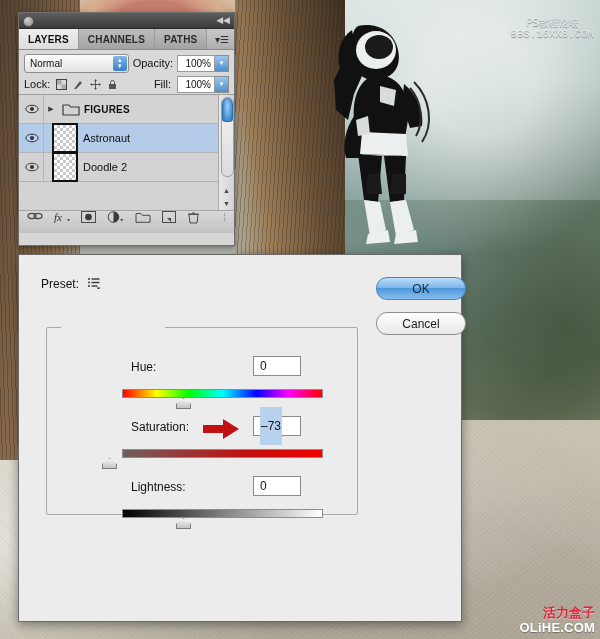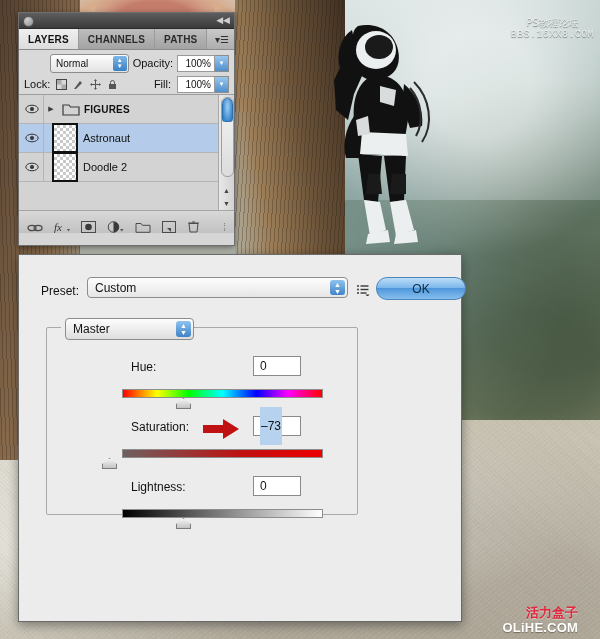"Normal" .blend-combo { margin-left: 26px -> none }
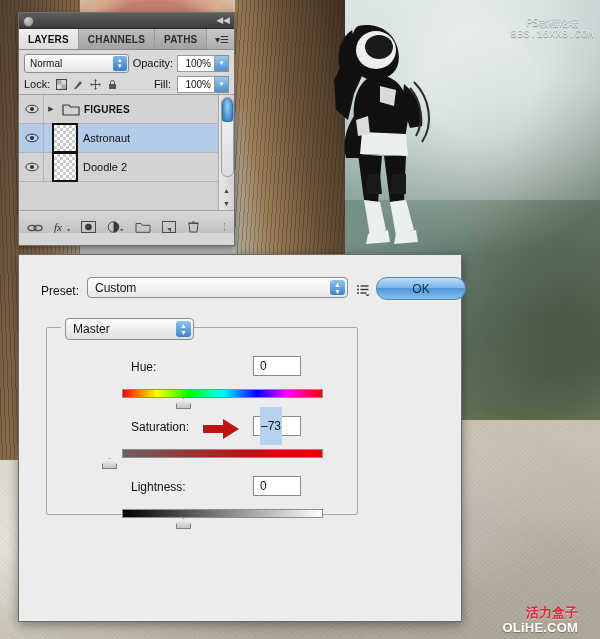"fx" .panel-footer { align-items: flex-end -> flex-start }
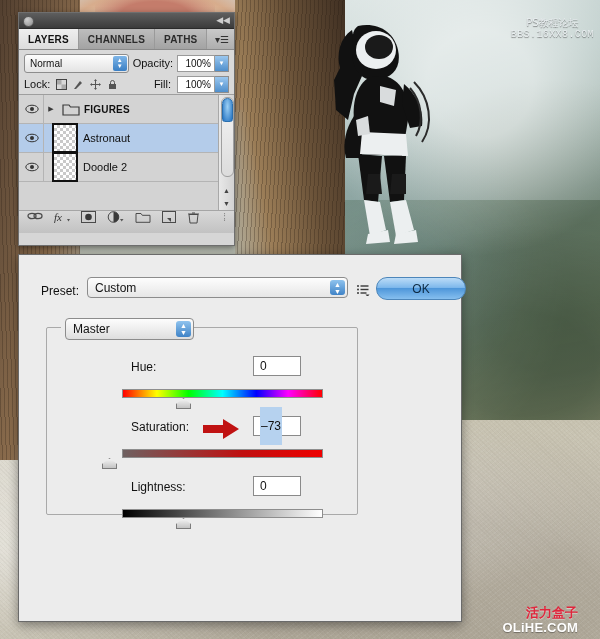"Preset:" .preset-row { align-items: flex-end -> flex-start }
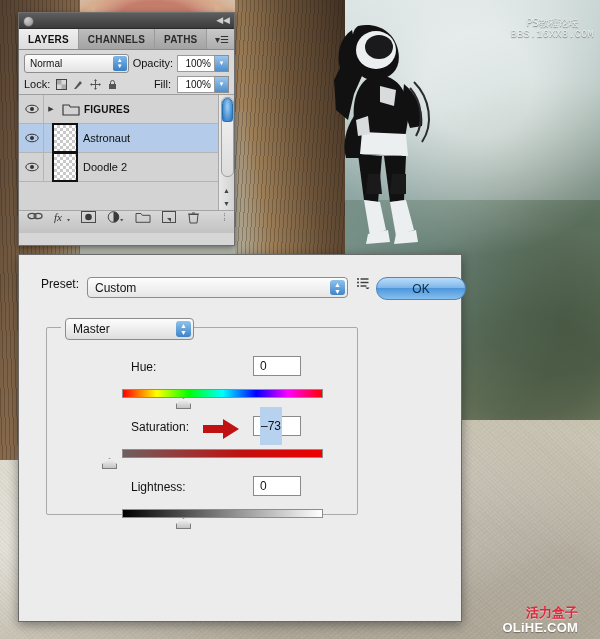"Custom" div.preset-combo { html: <div> <span>Custom</span> <span>▲<br>▼</span> </div> -> none }
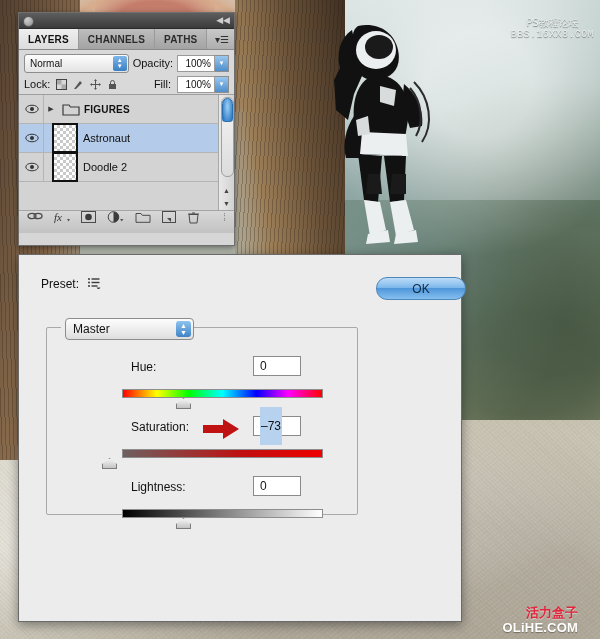"Master" div.master-combo { html: <div> <span>Master</span> <span>▲<br>▼</span> </div> -> none }
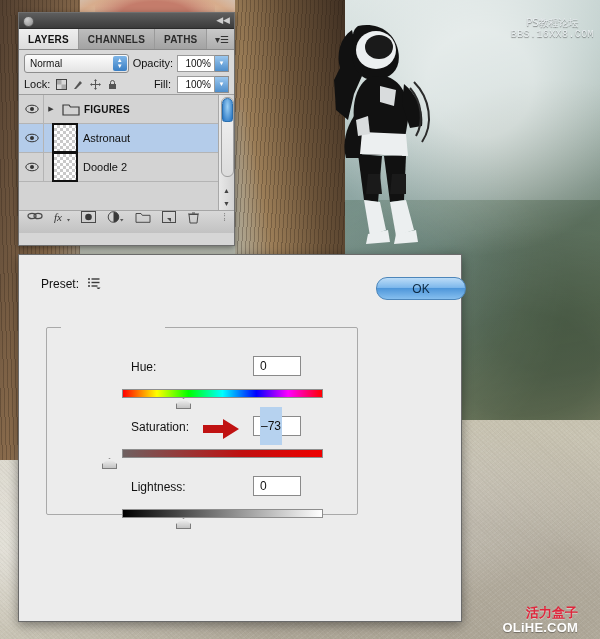"Cancel" div.btn { html: none -> <div> <span>Cancel</span> </div> }
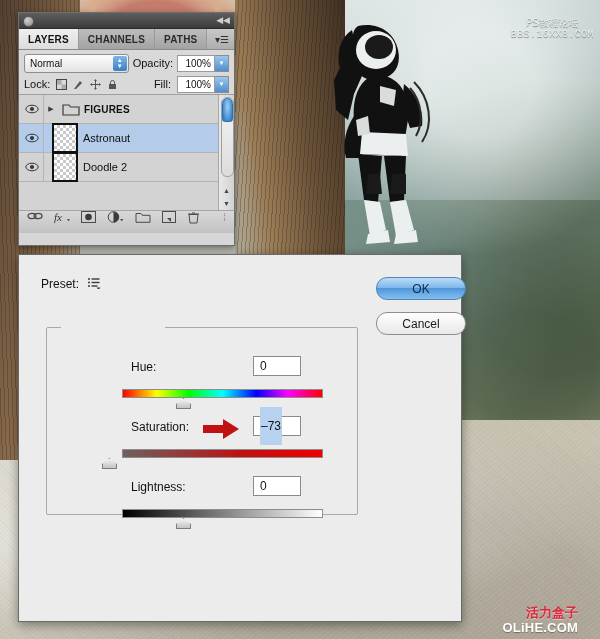"活力盒子" .wm-br { right: 22px -> 5px }
